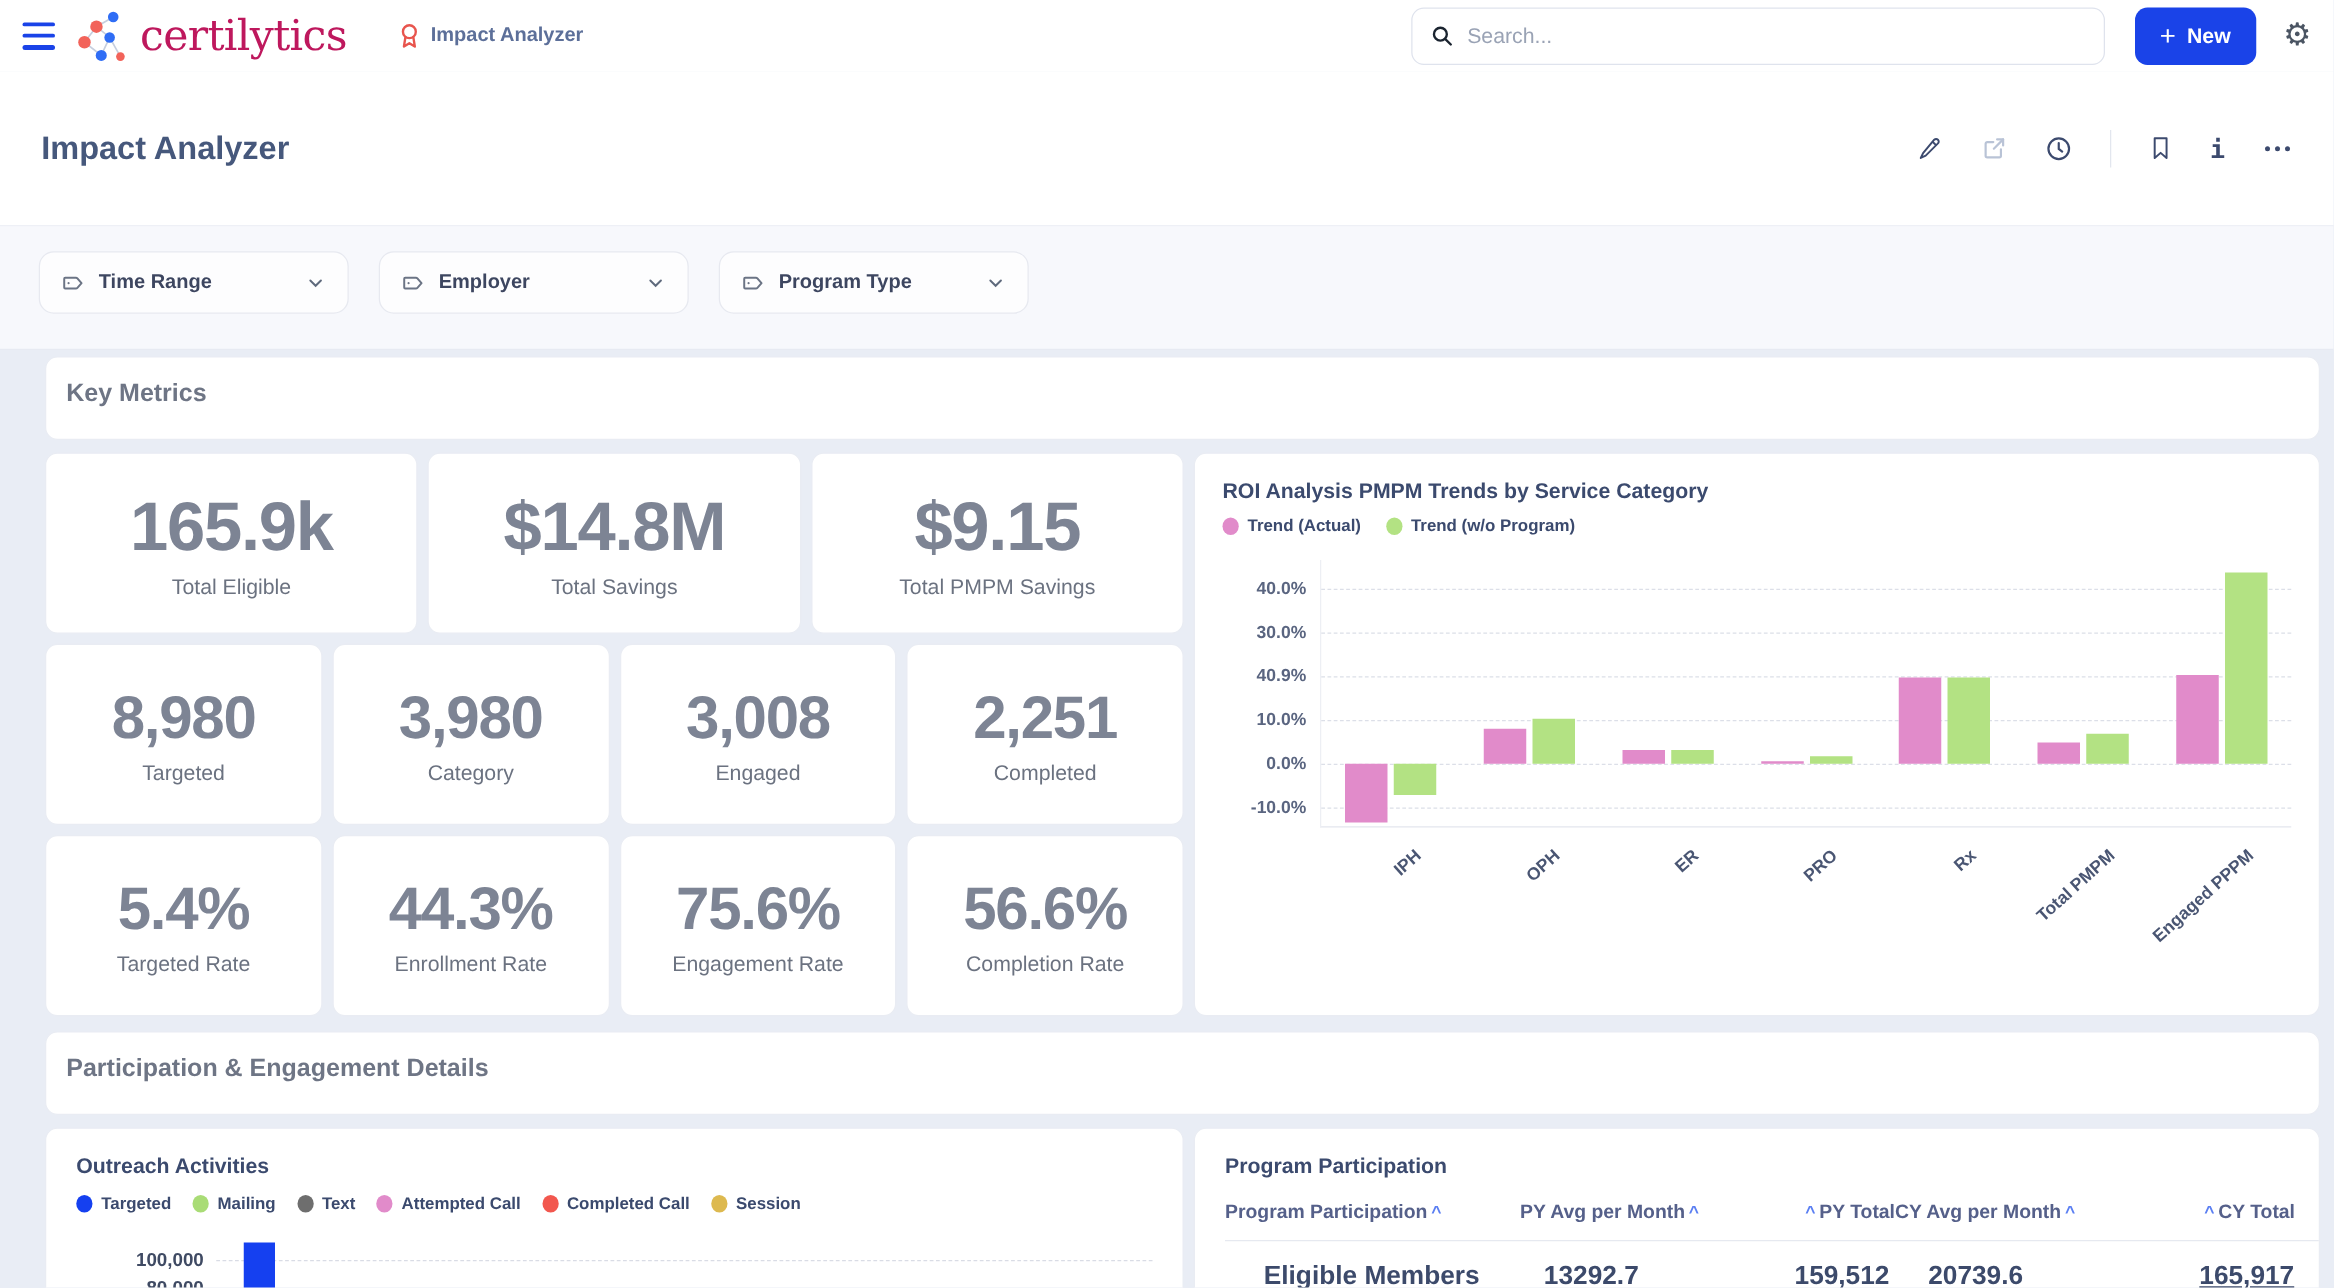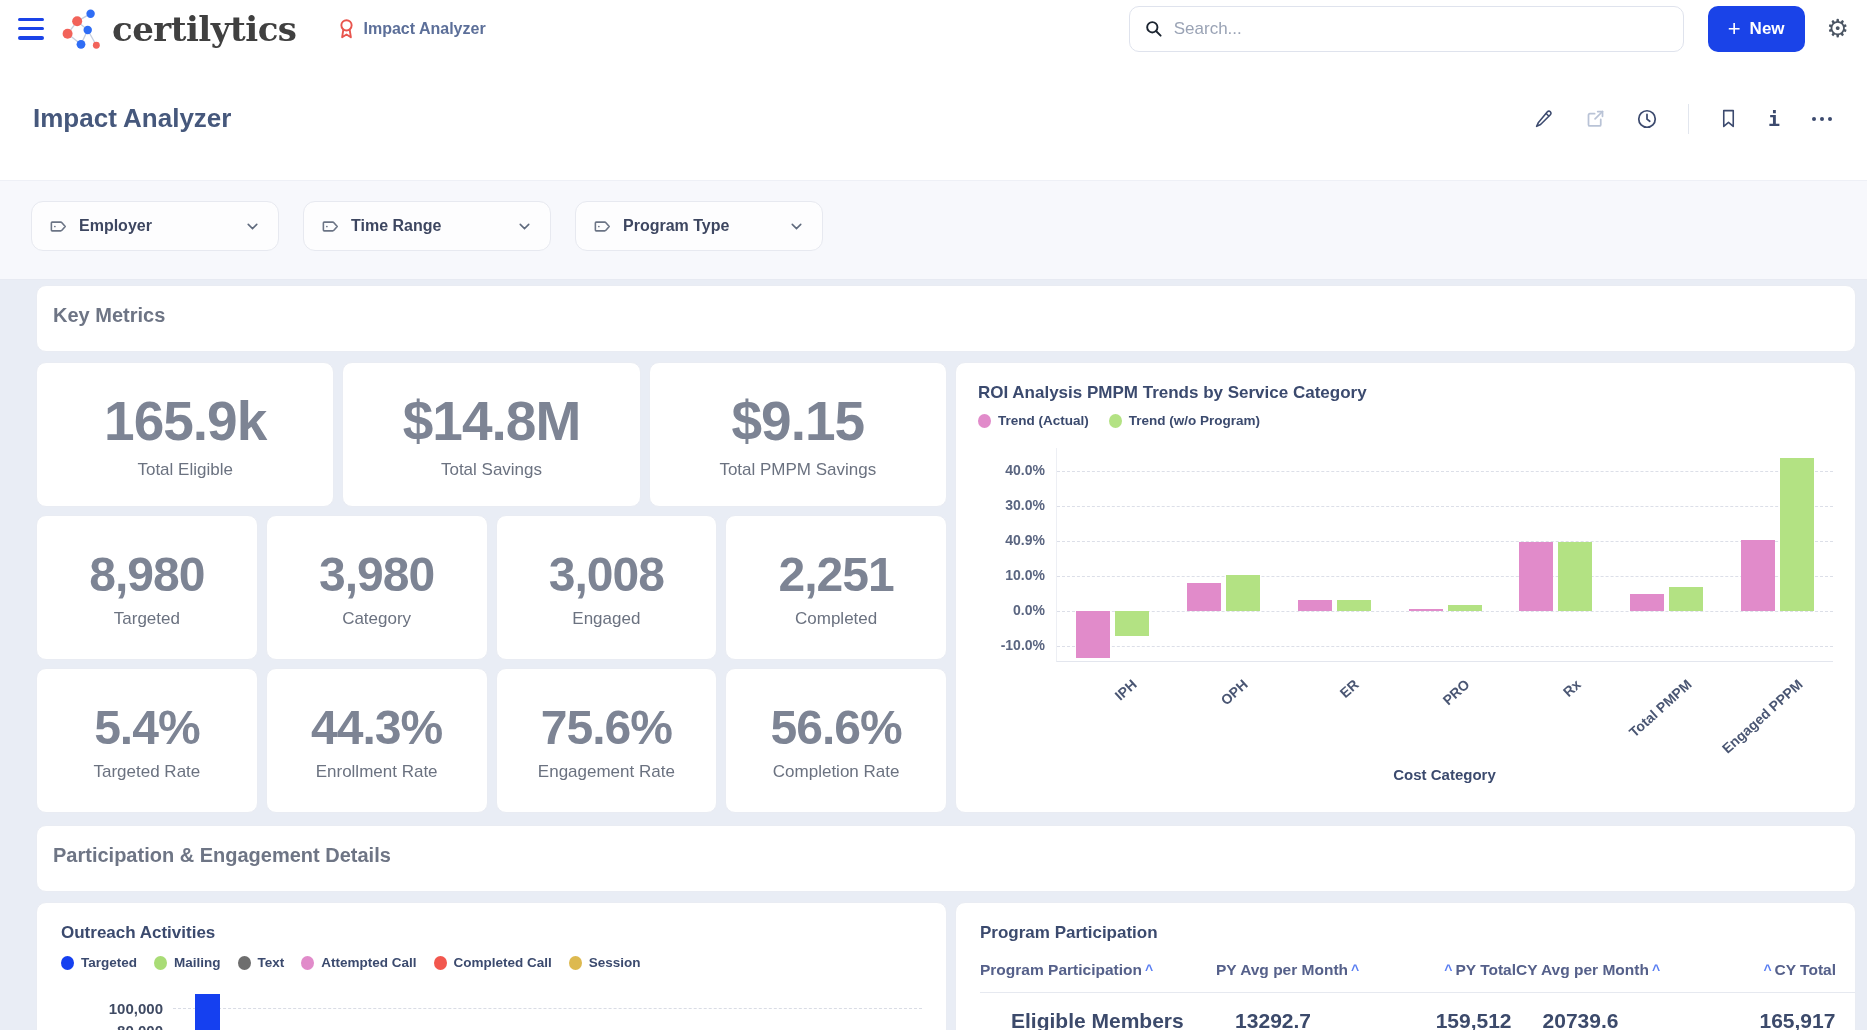"certilytics" .wordmark { color: #404040 -> #be185d; font-weight: 700 -> 400 }
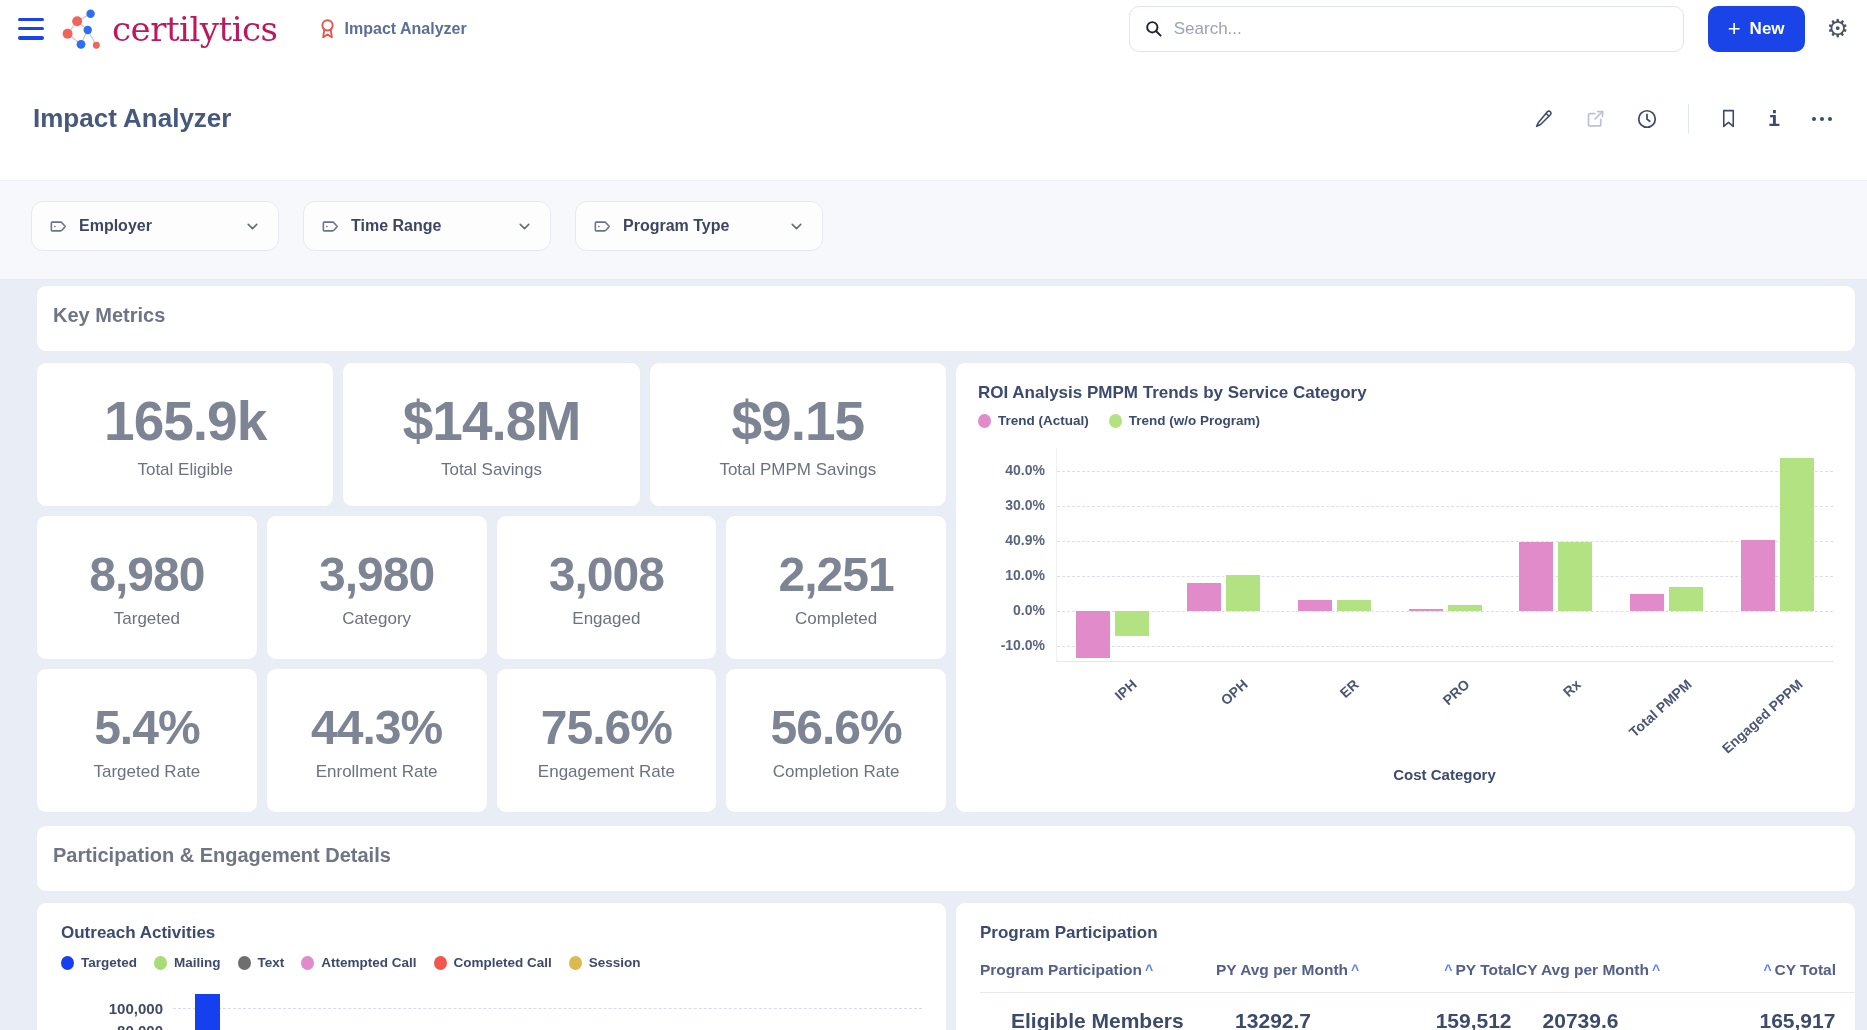"Employer" div.chip { order: before "Time Range" -> after "Time Range" }
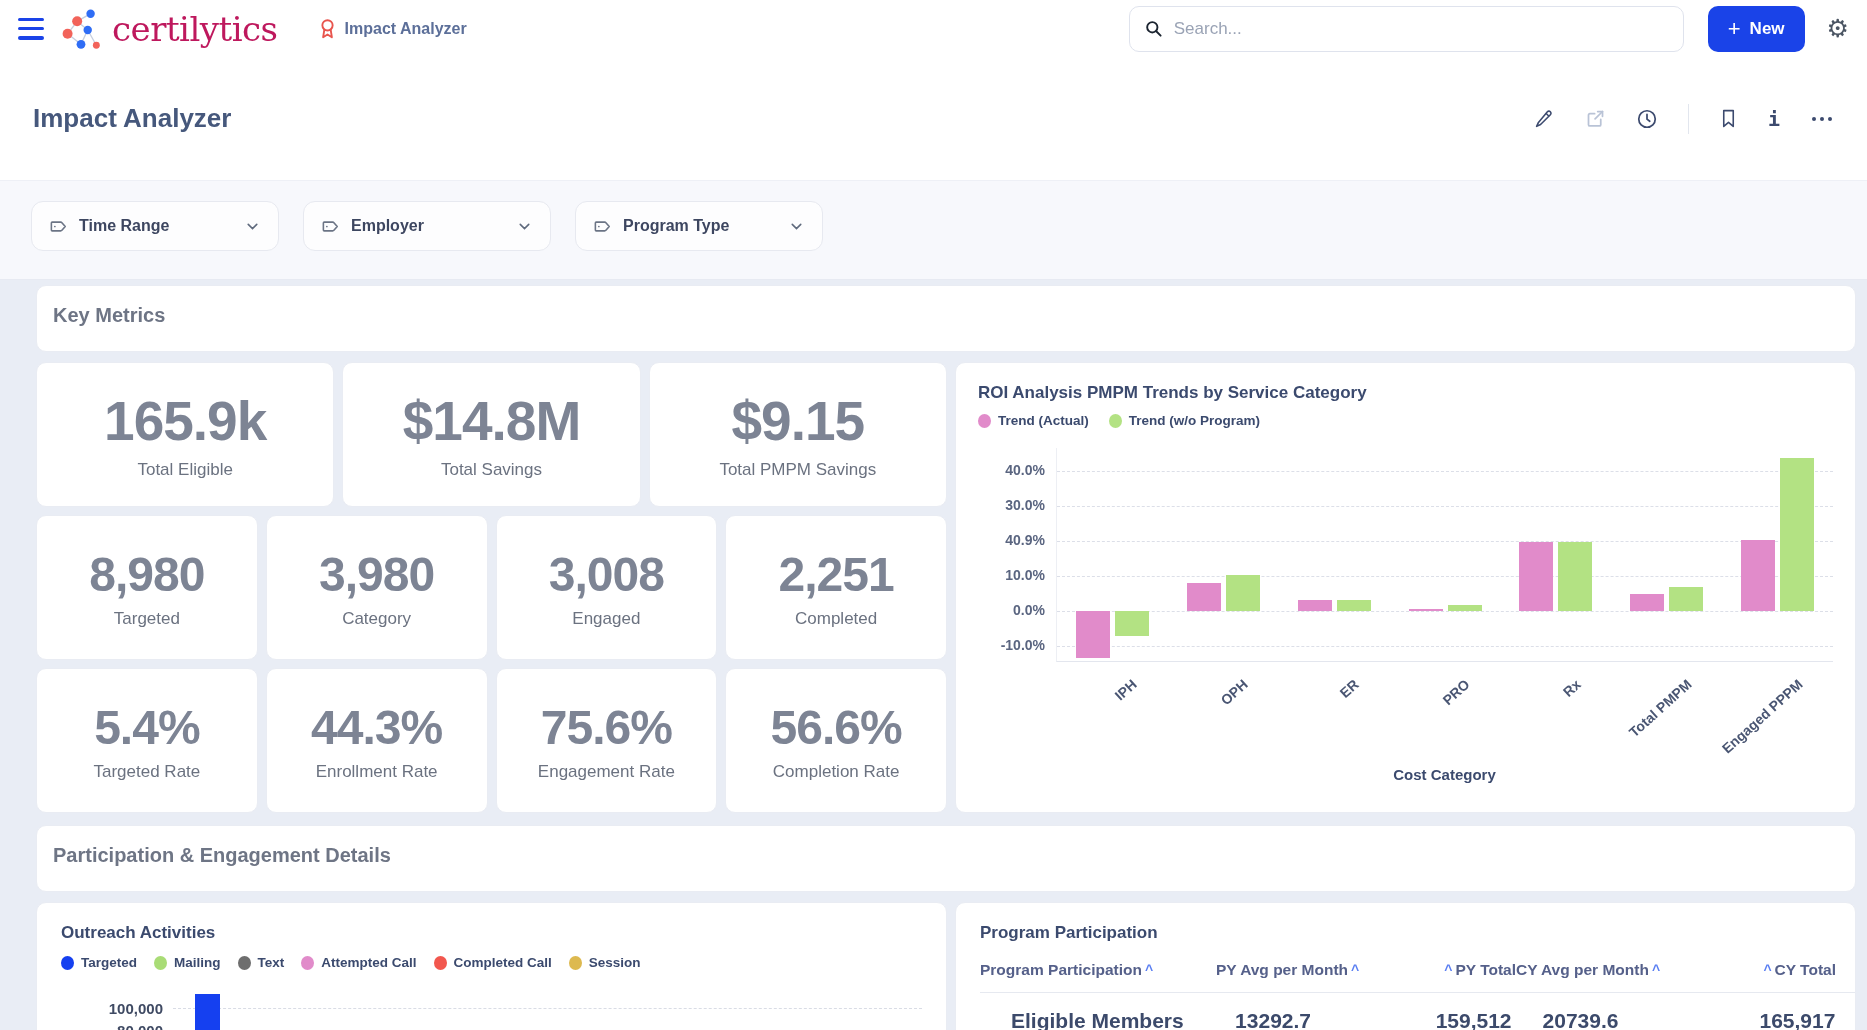"Cost Category" div.roi-xaxis-title { html: <div>Cost Category</div> -> none }
